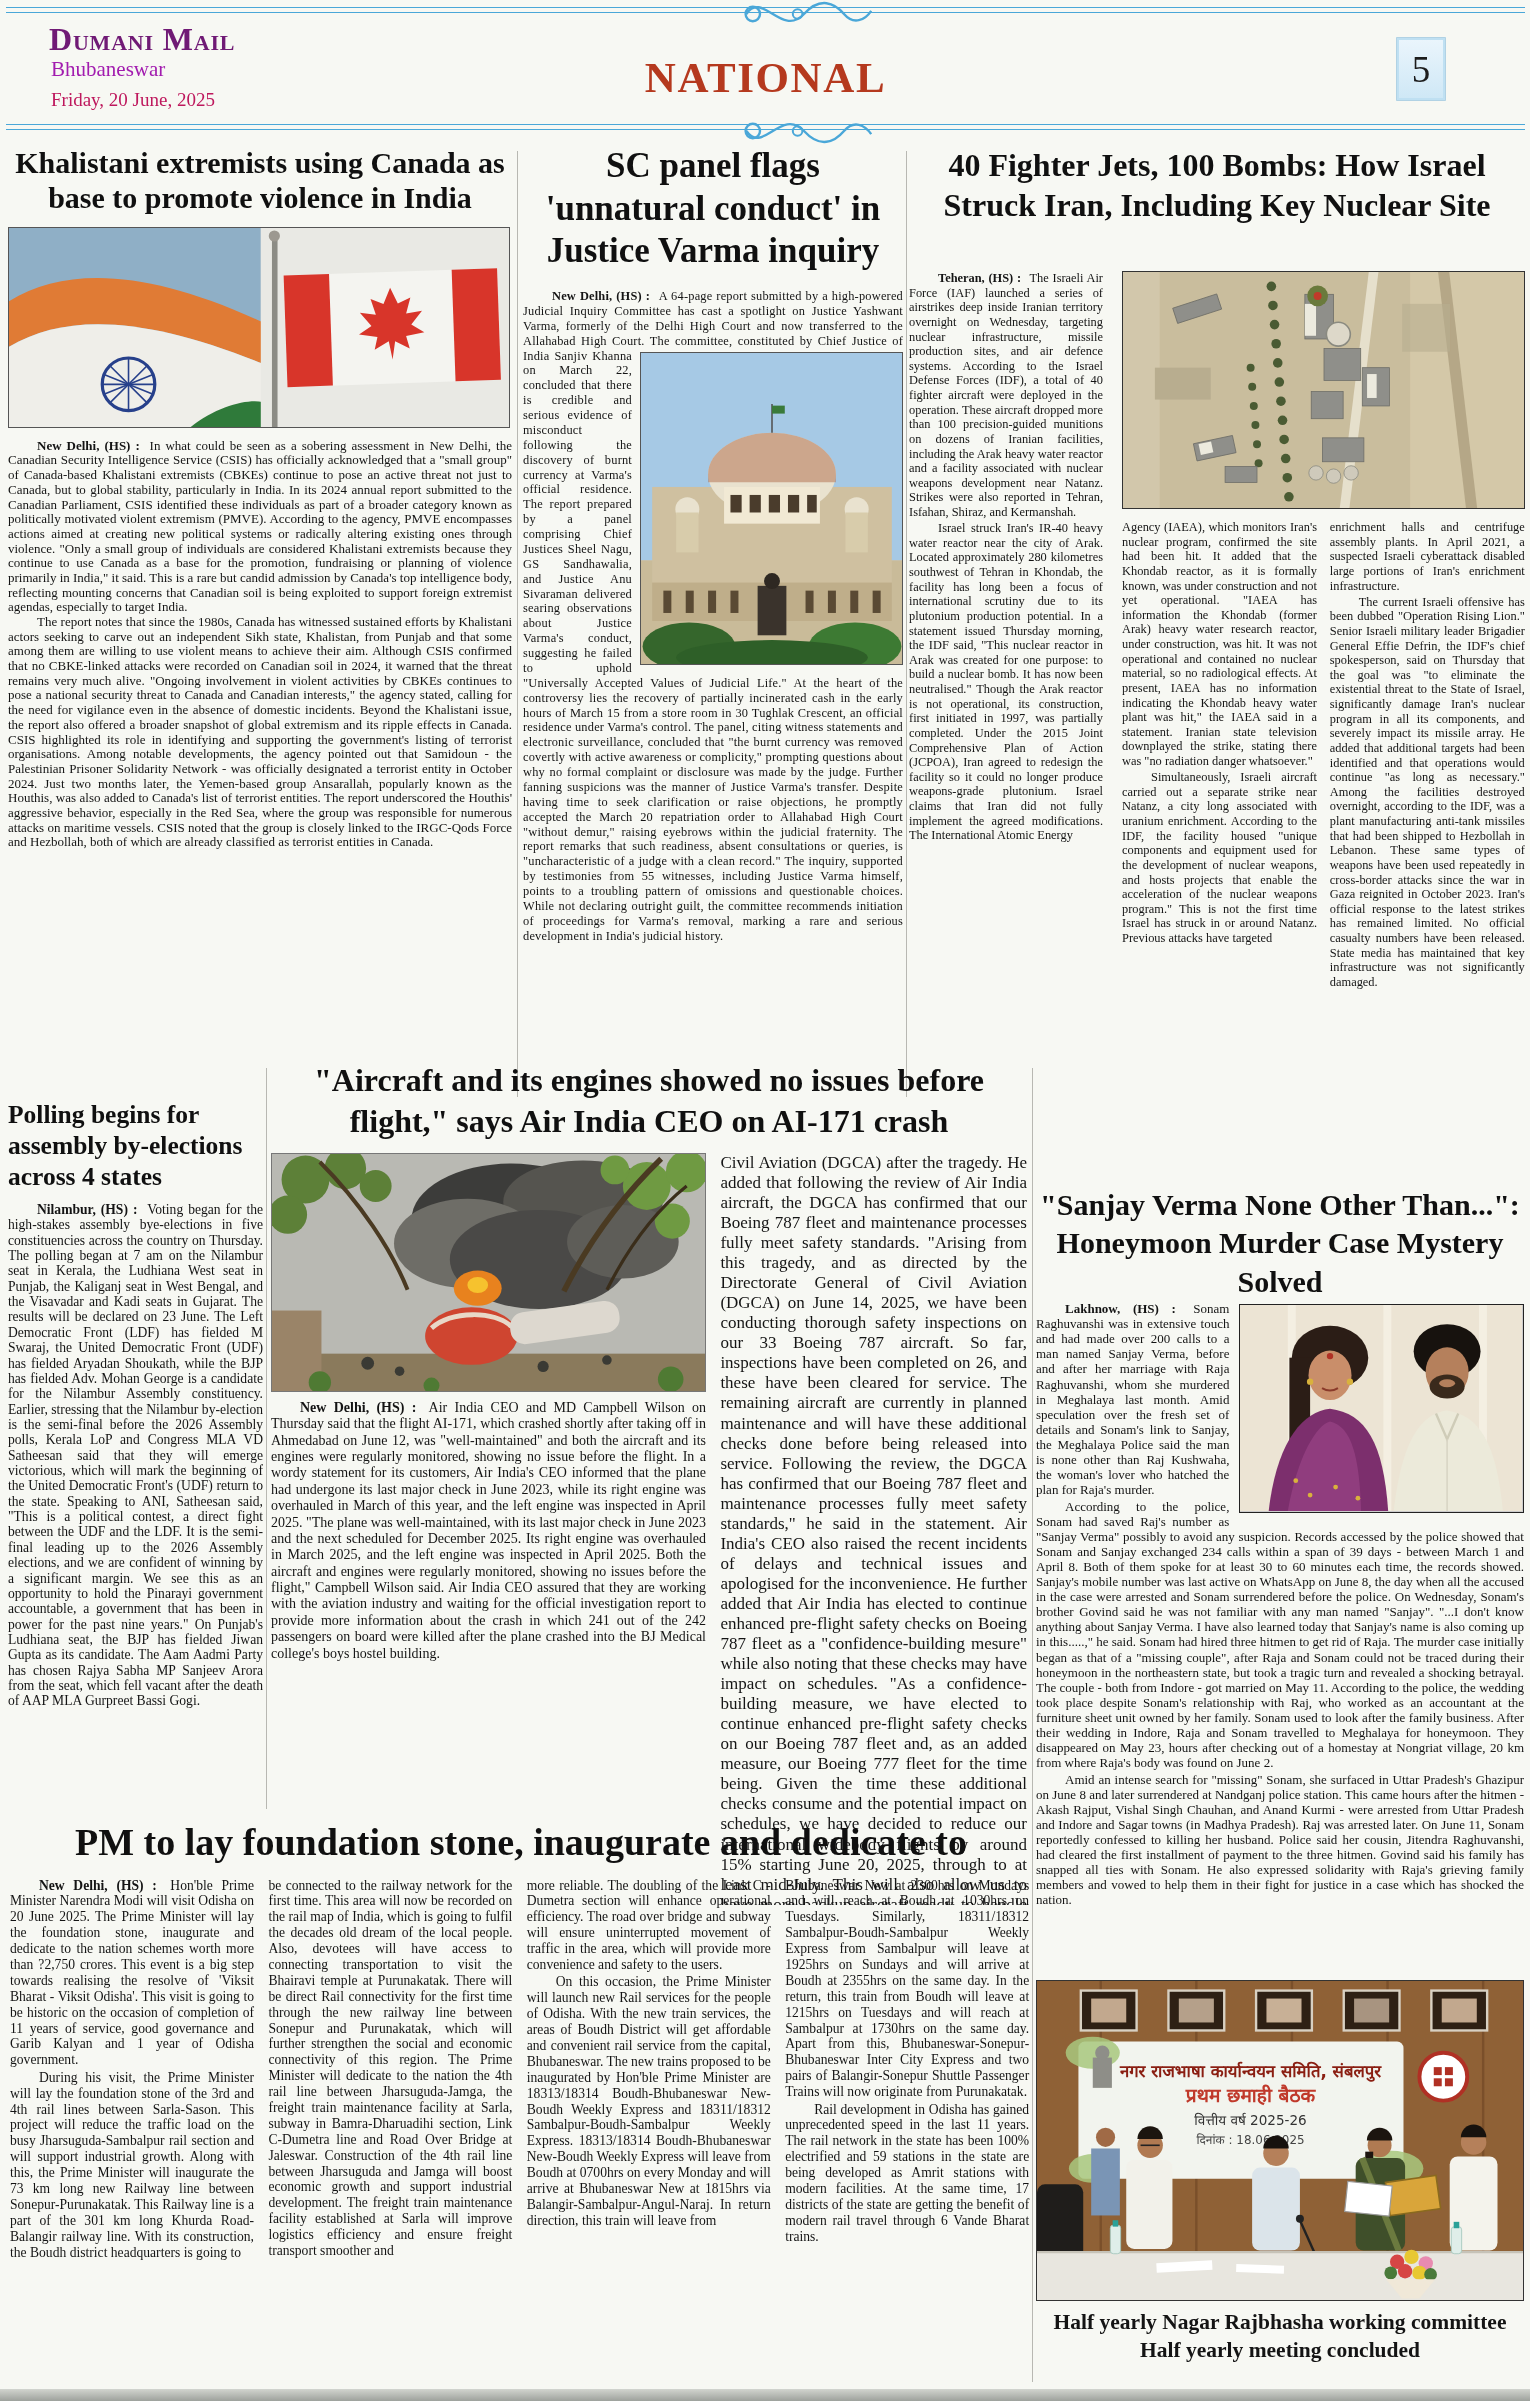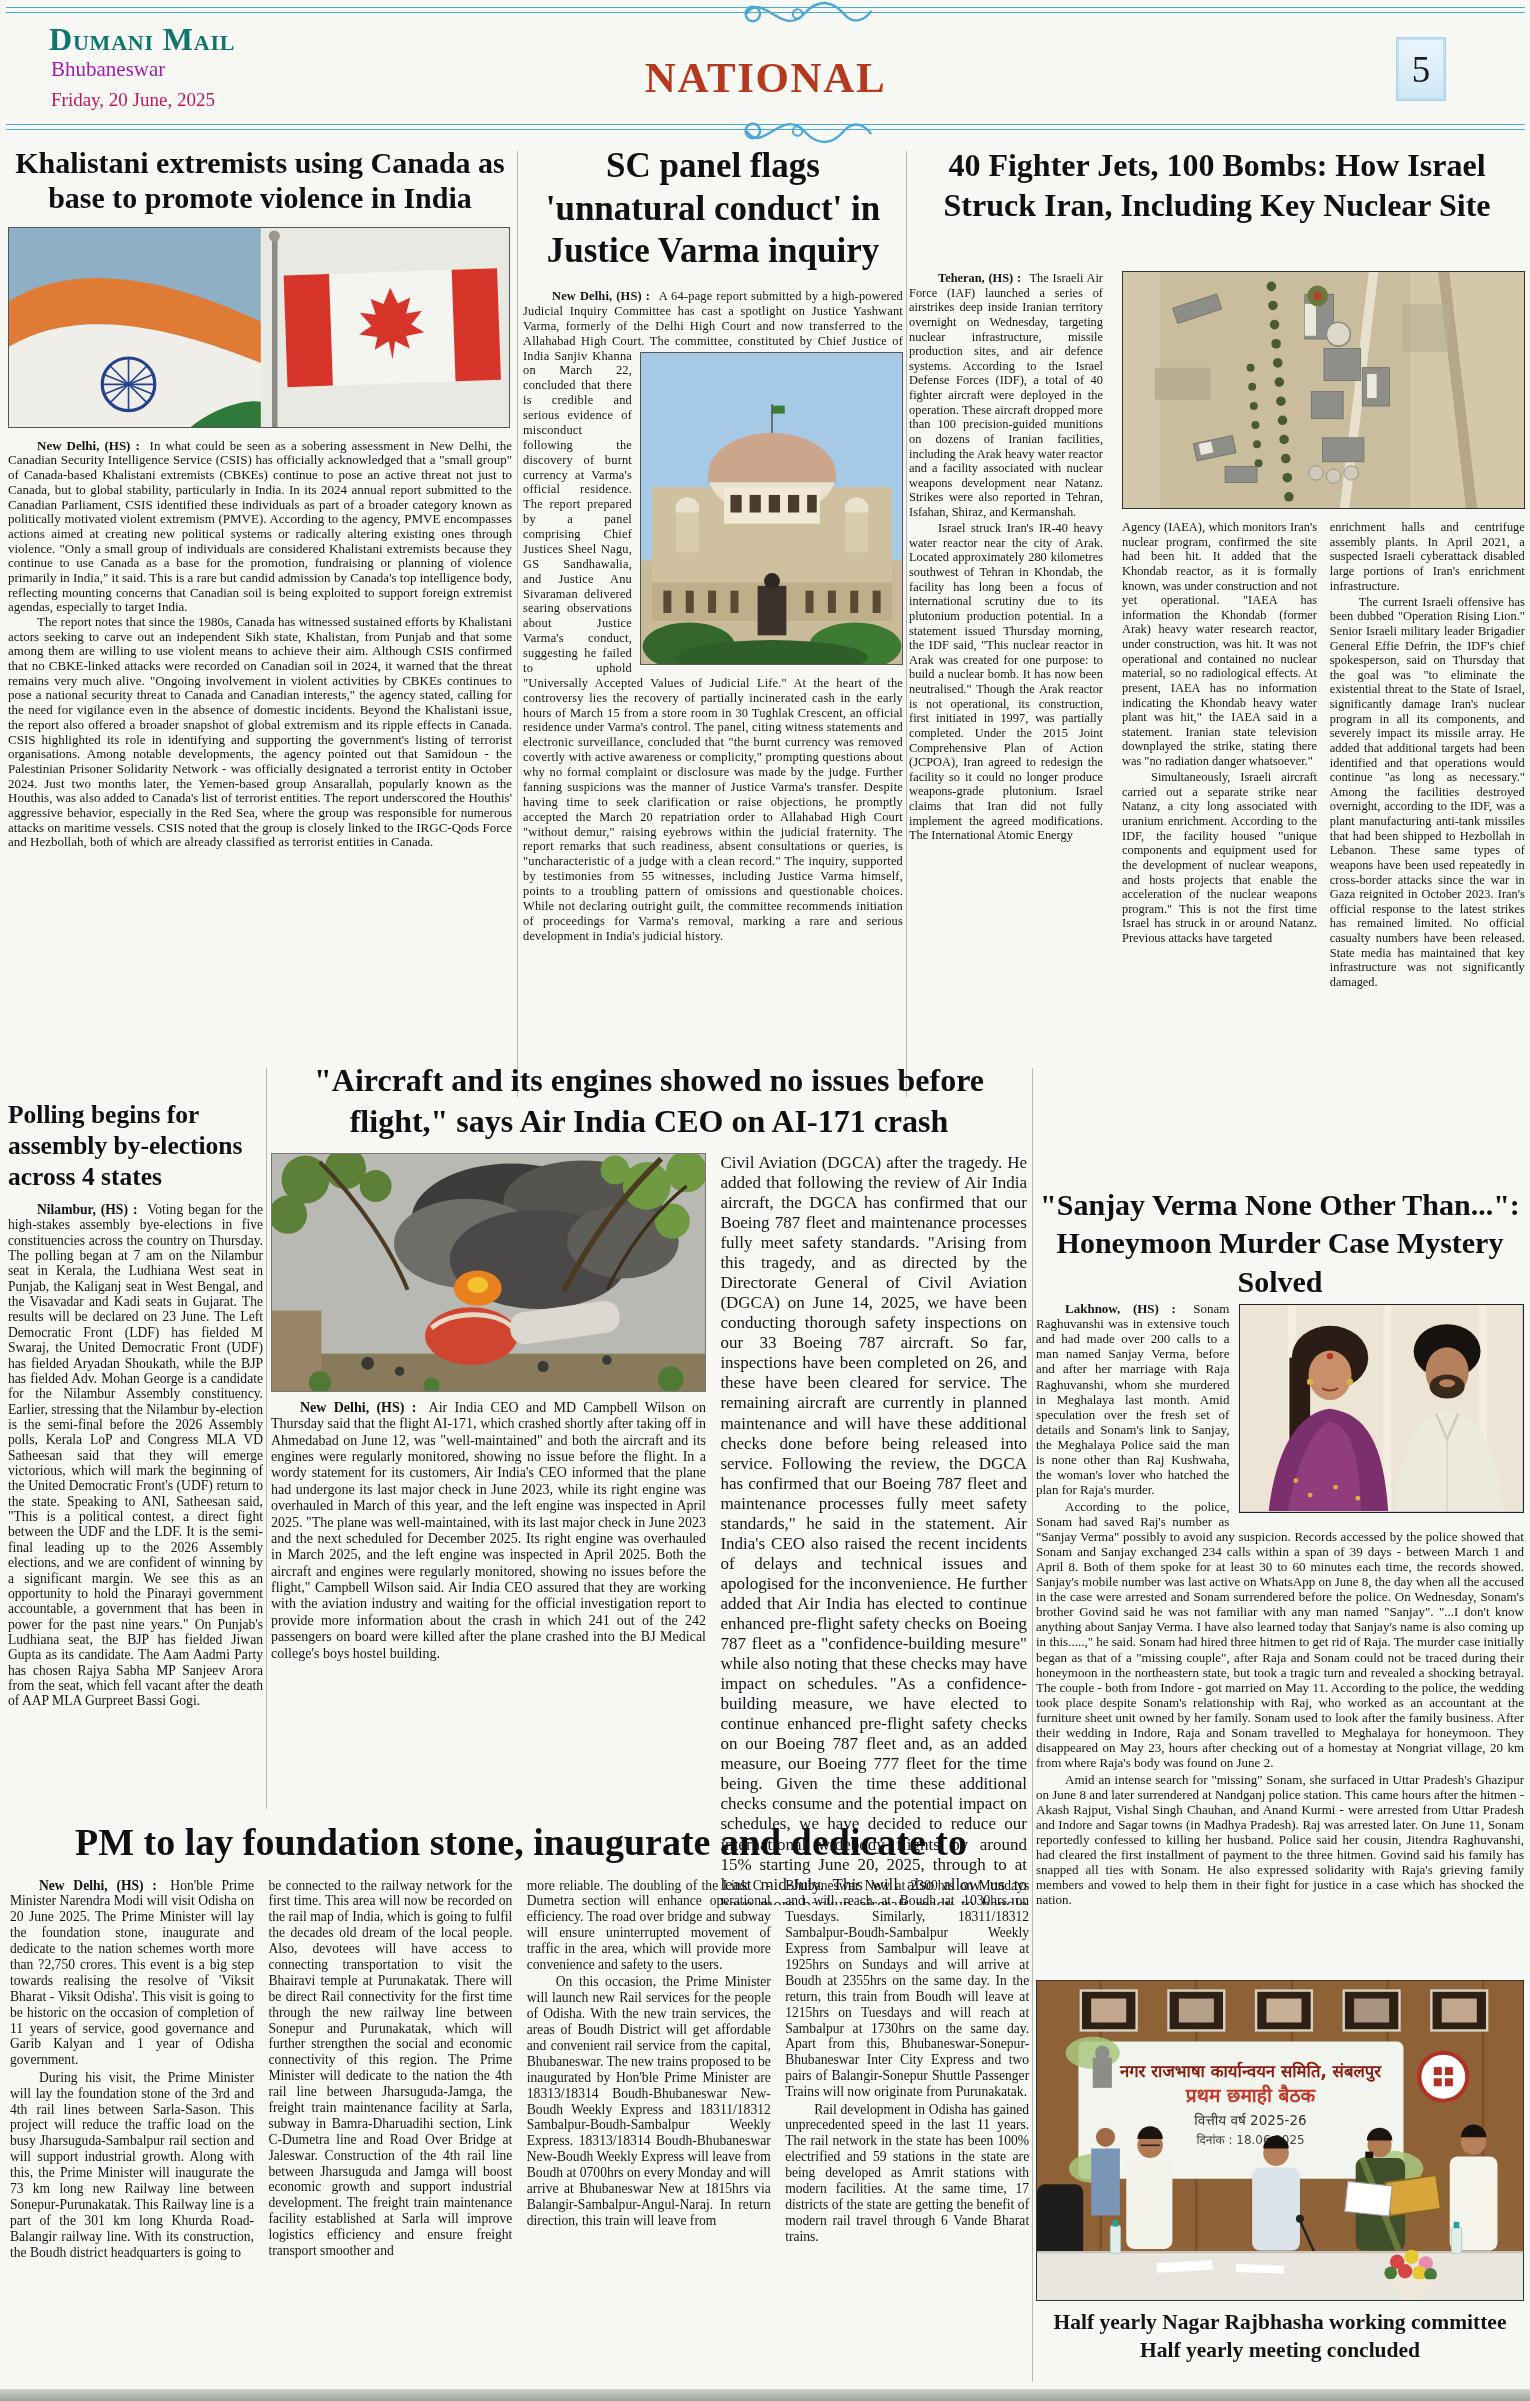"Dumani Mail" .masthead-title { color: #0f766e -> #701a75 }
